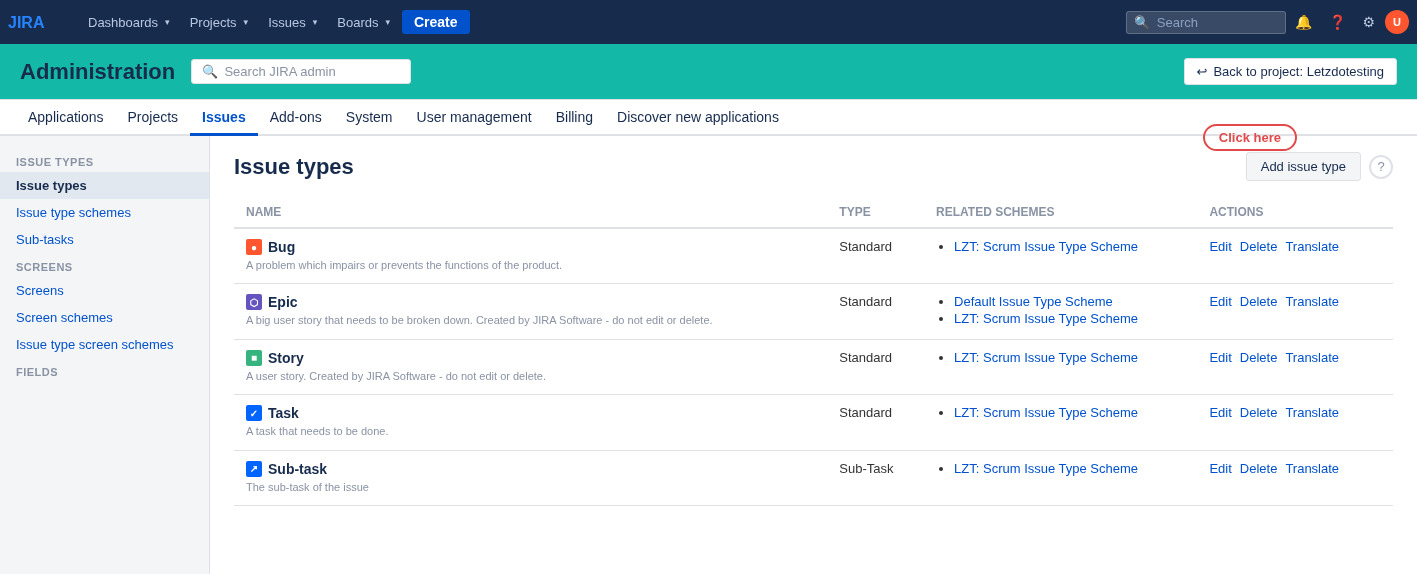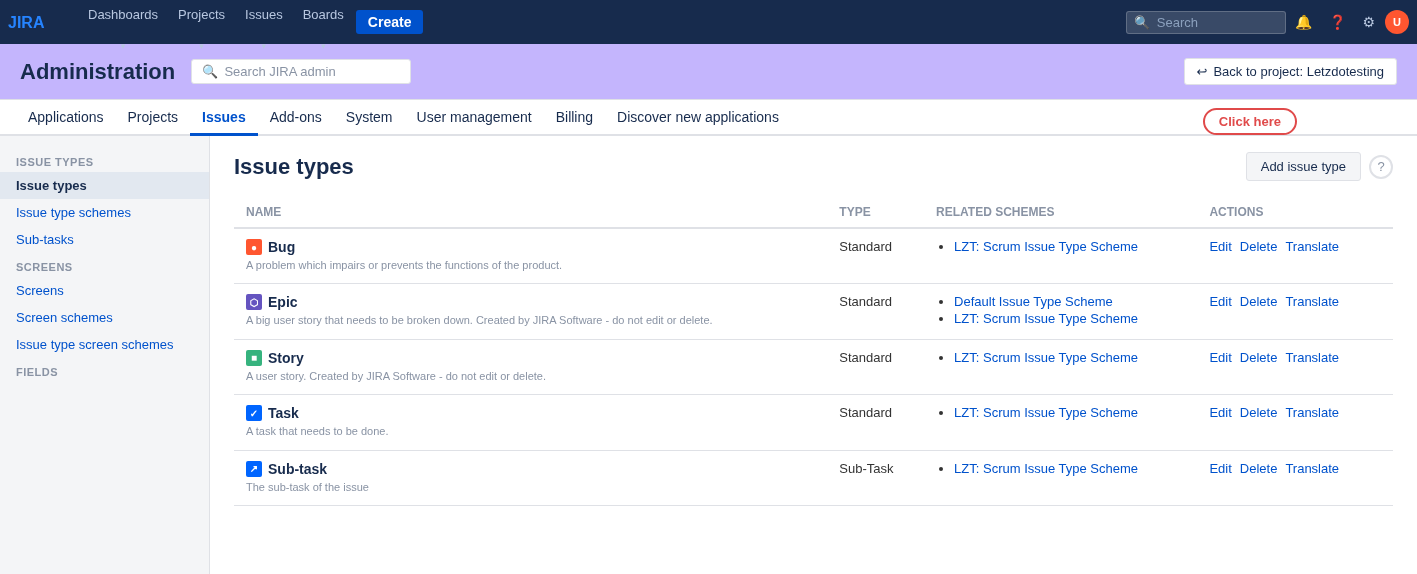"Dashboards" .nav-item { flex-direction: column -> none; gap: 19px -> 7px }
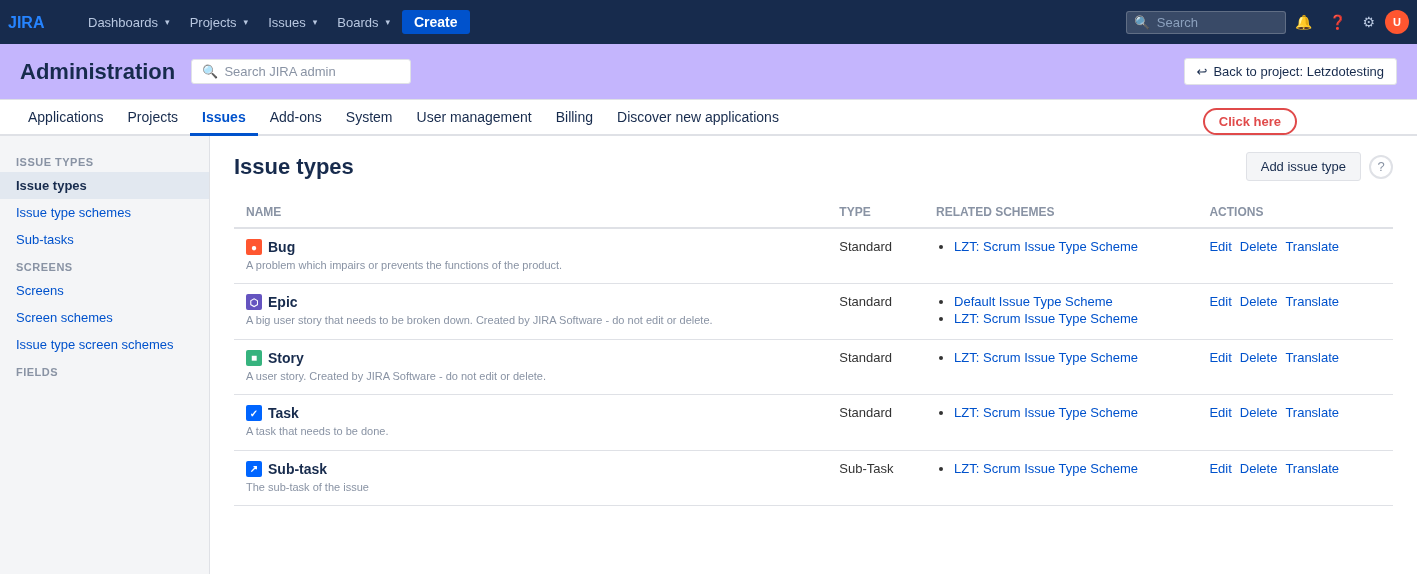"Administration" .admin-header { background: #c4b5fd -> #14b8a6 }
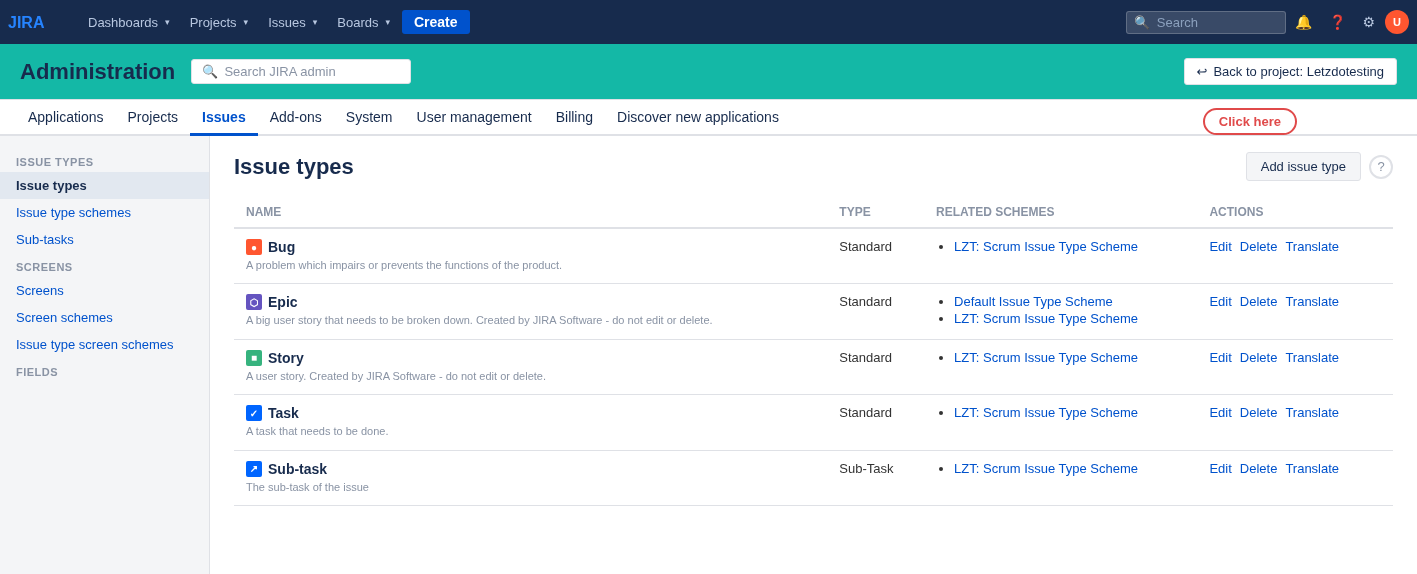"Click here" .click-here-callout { top: 8px -> 24px }
